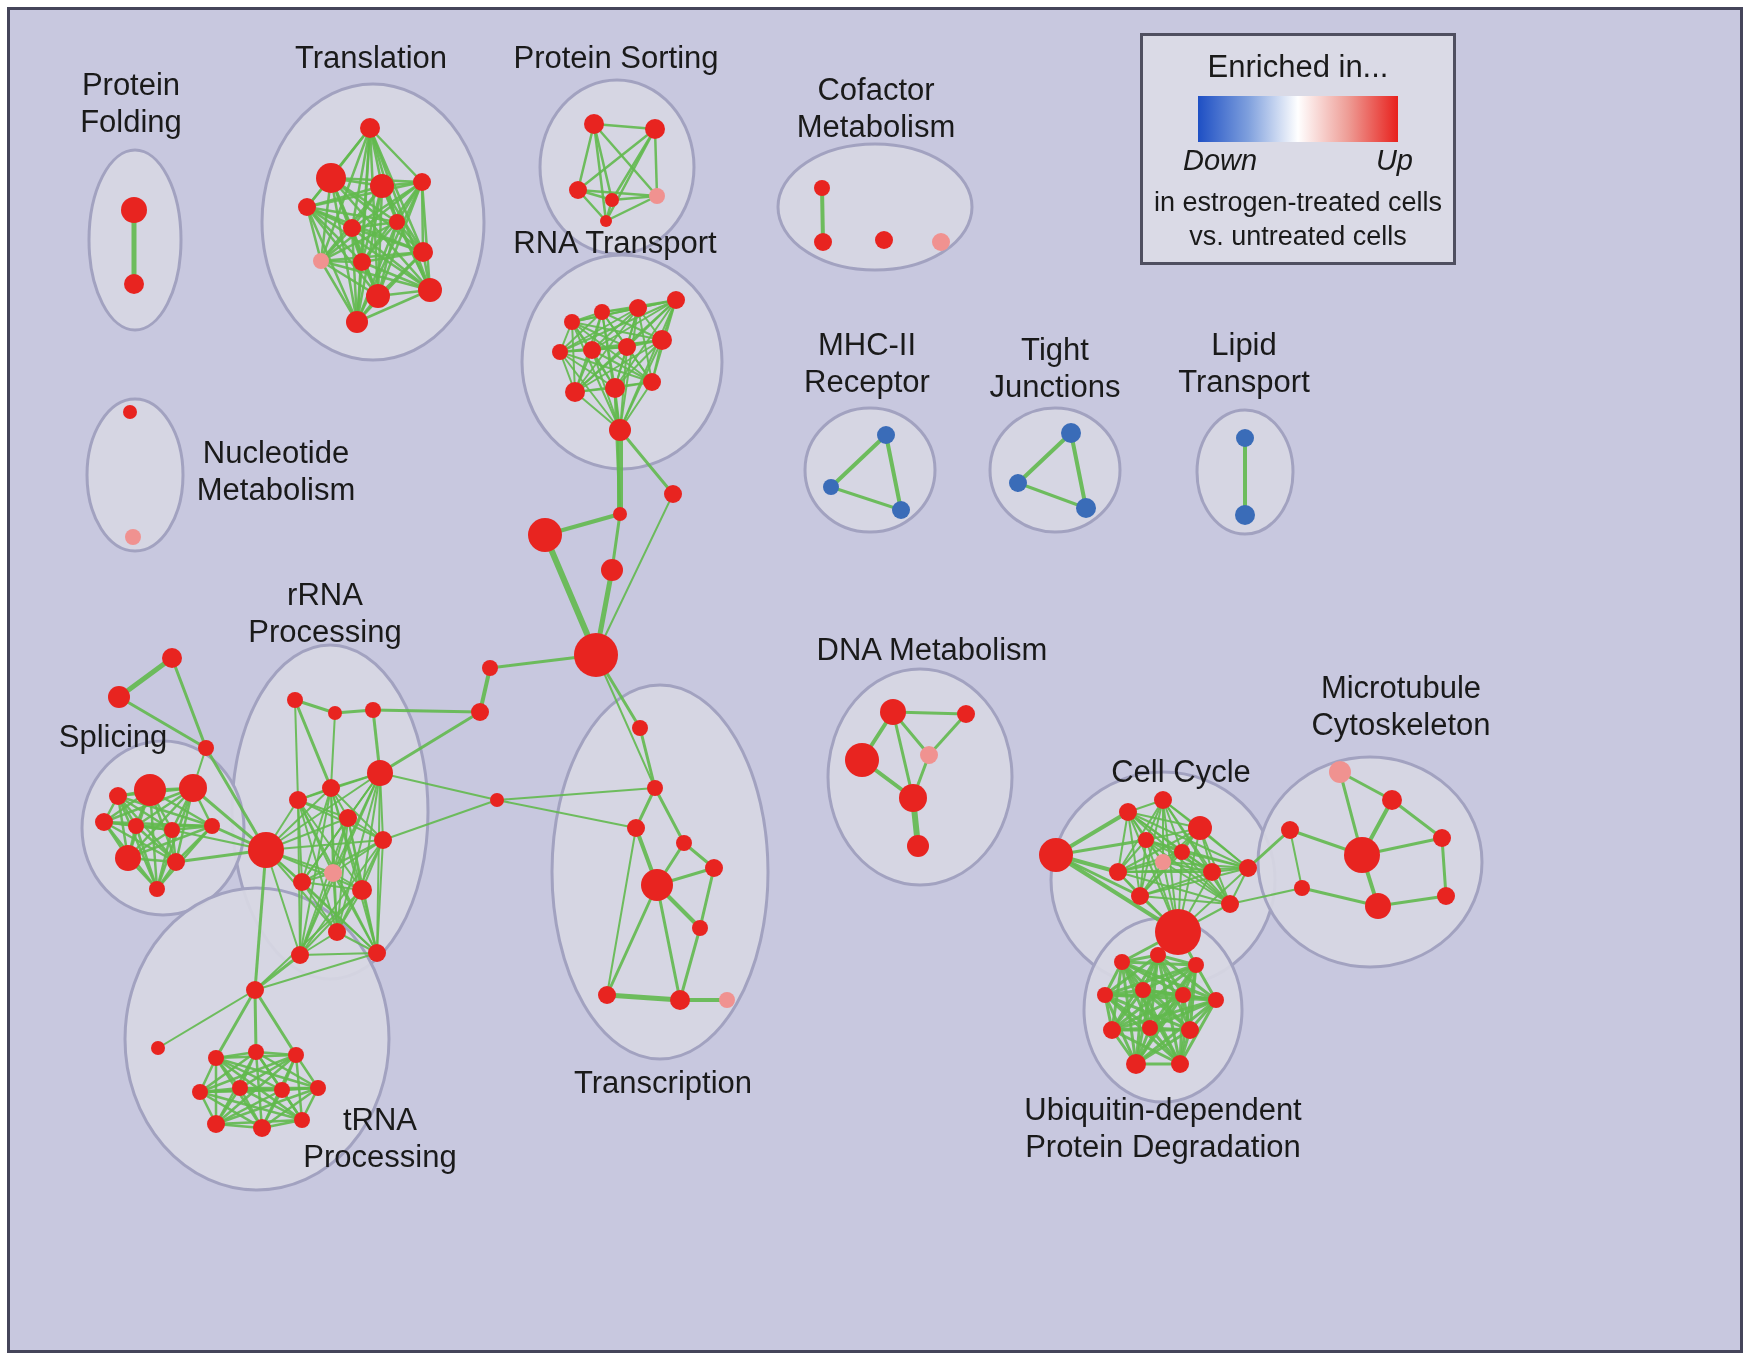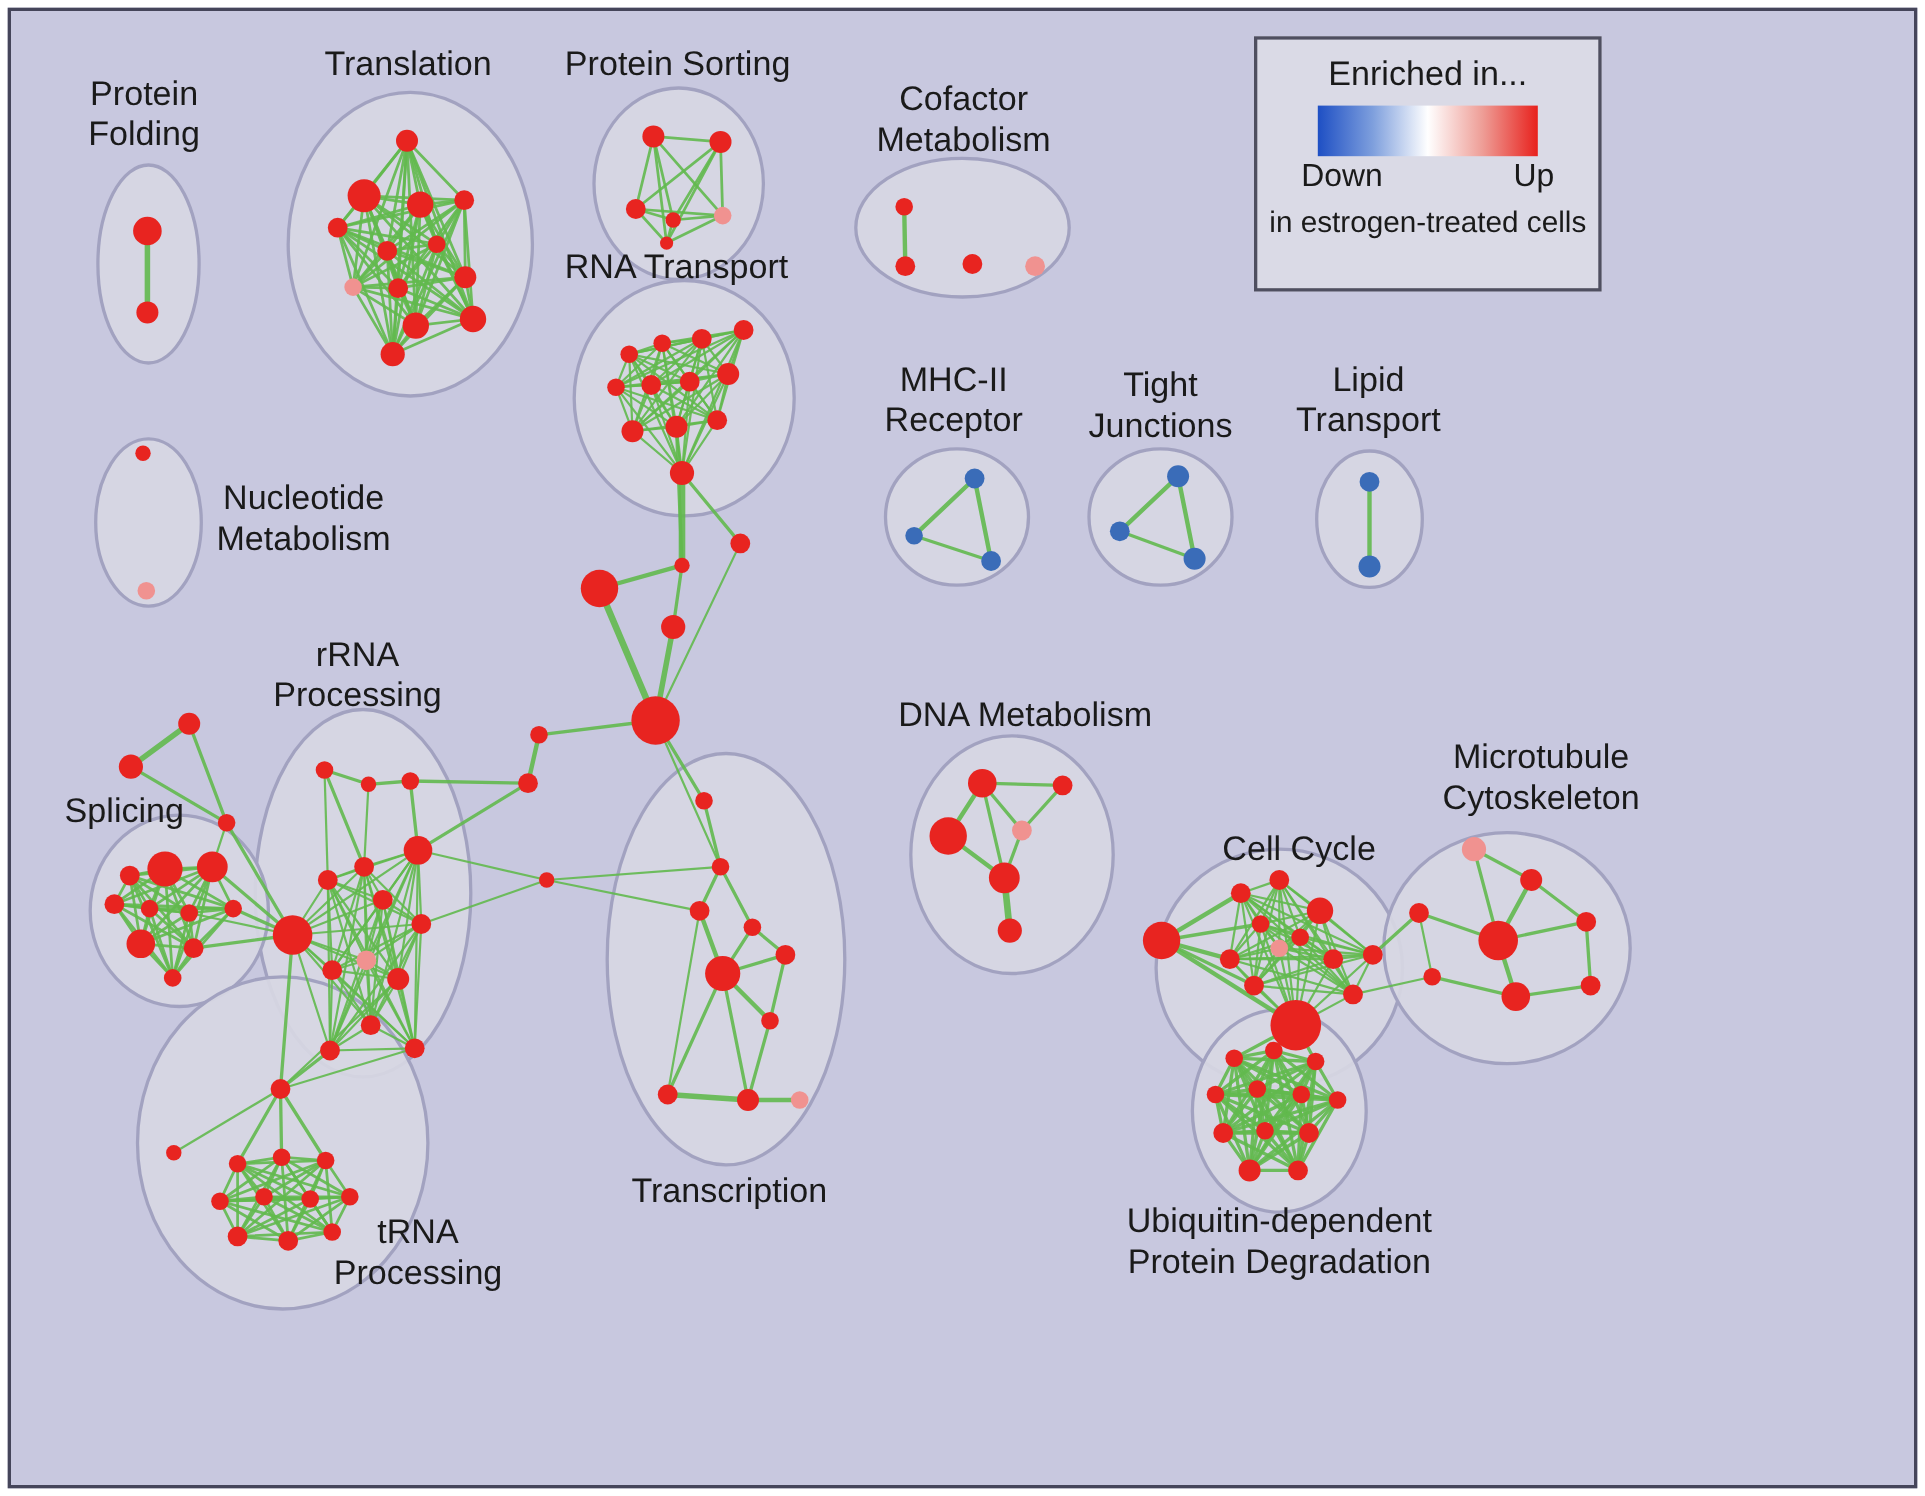"Down" .legend-row { font-style: none -> italic }
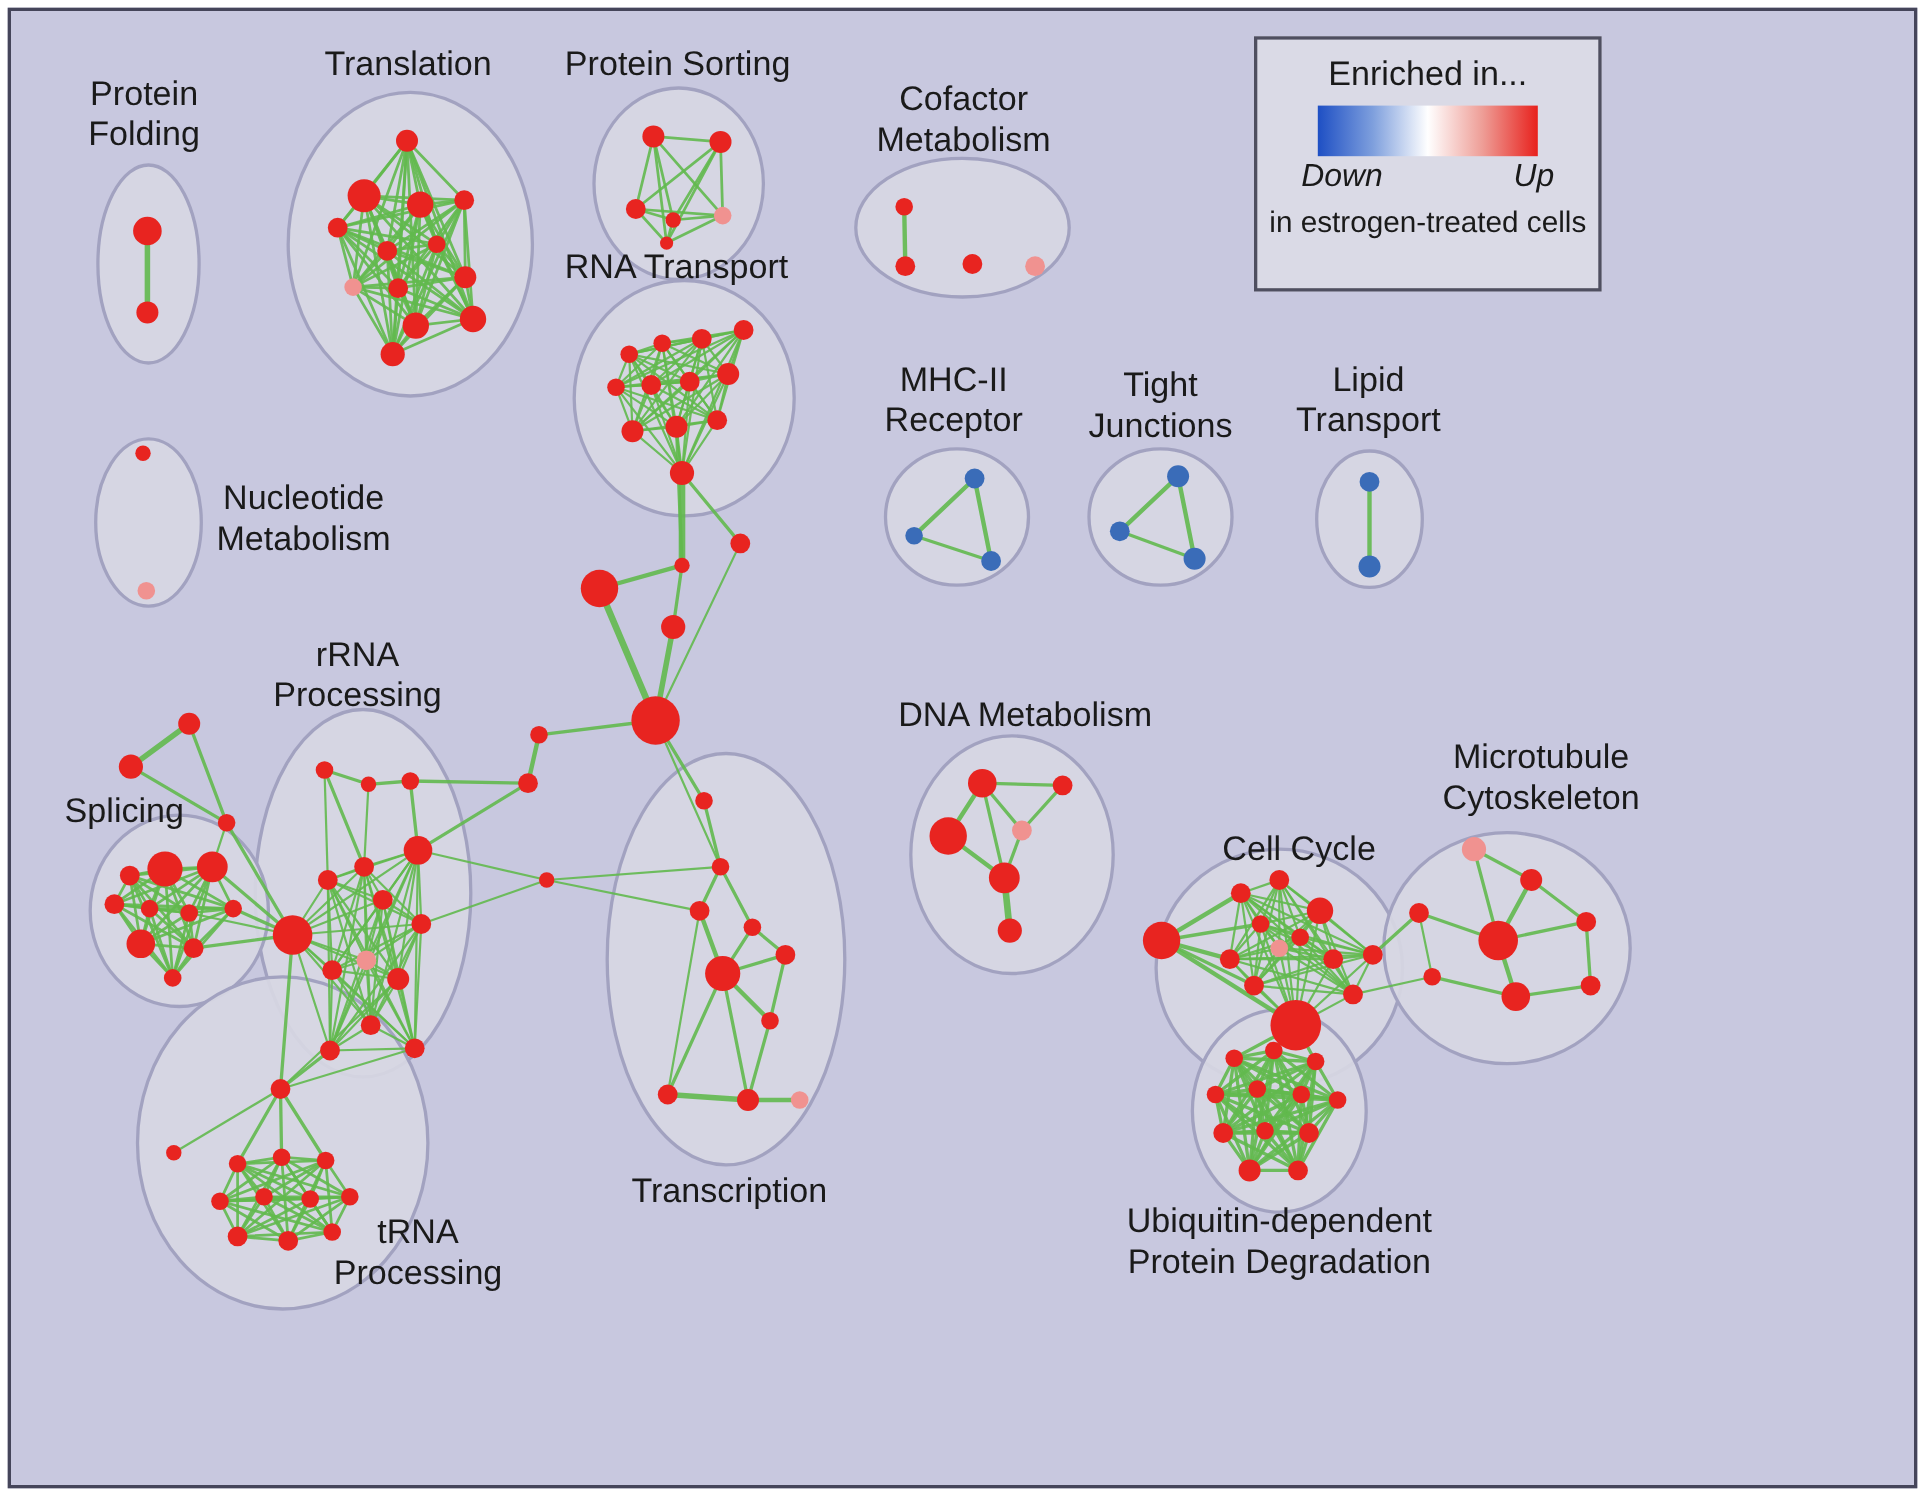"vs. untreated cells" div.legend-sub { html: none -> <div>vs. untreated cells</div> }
